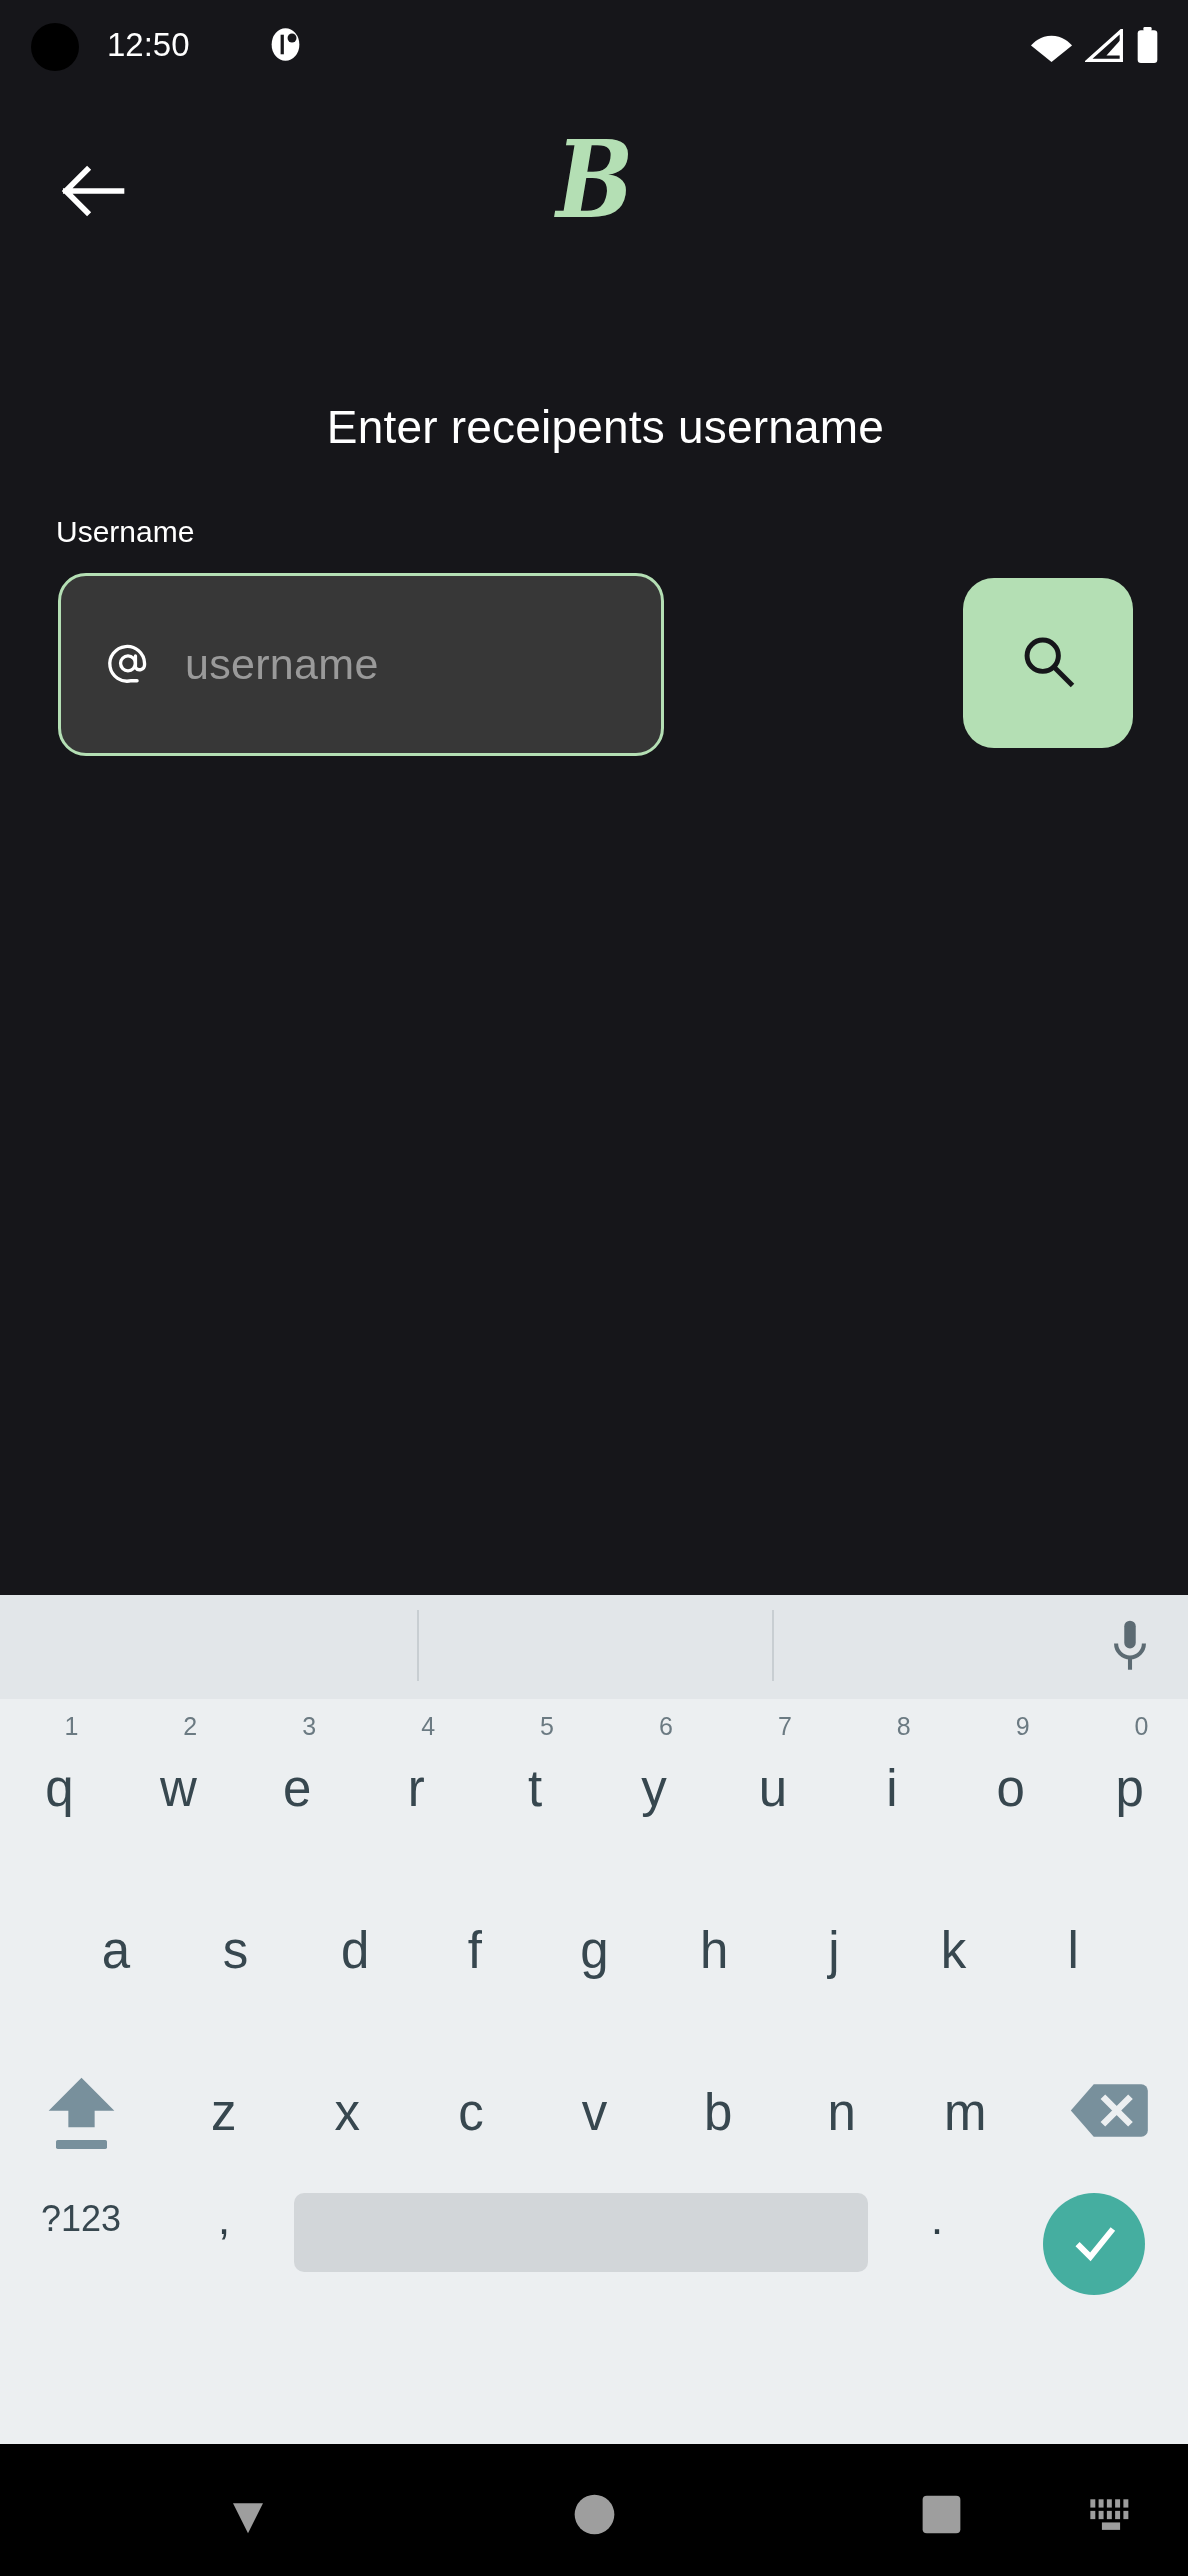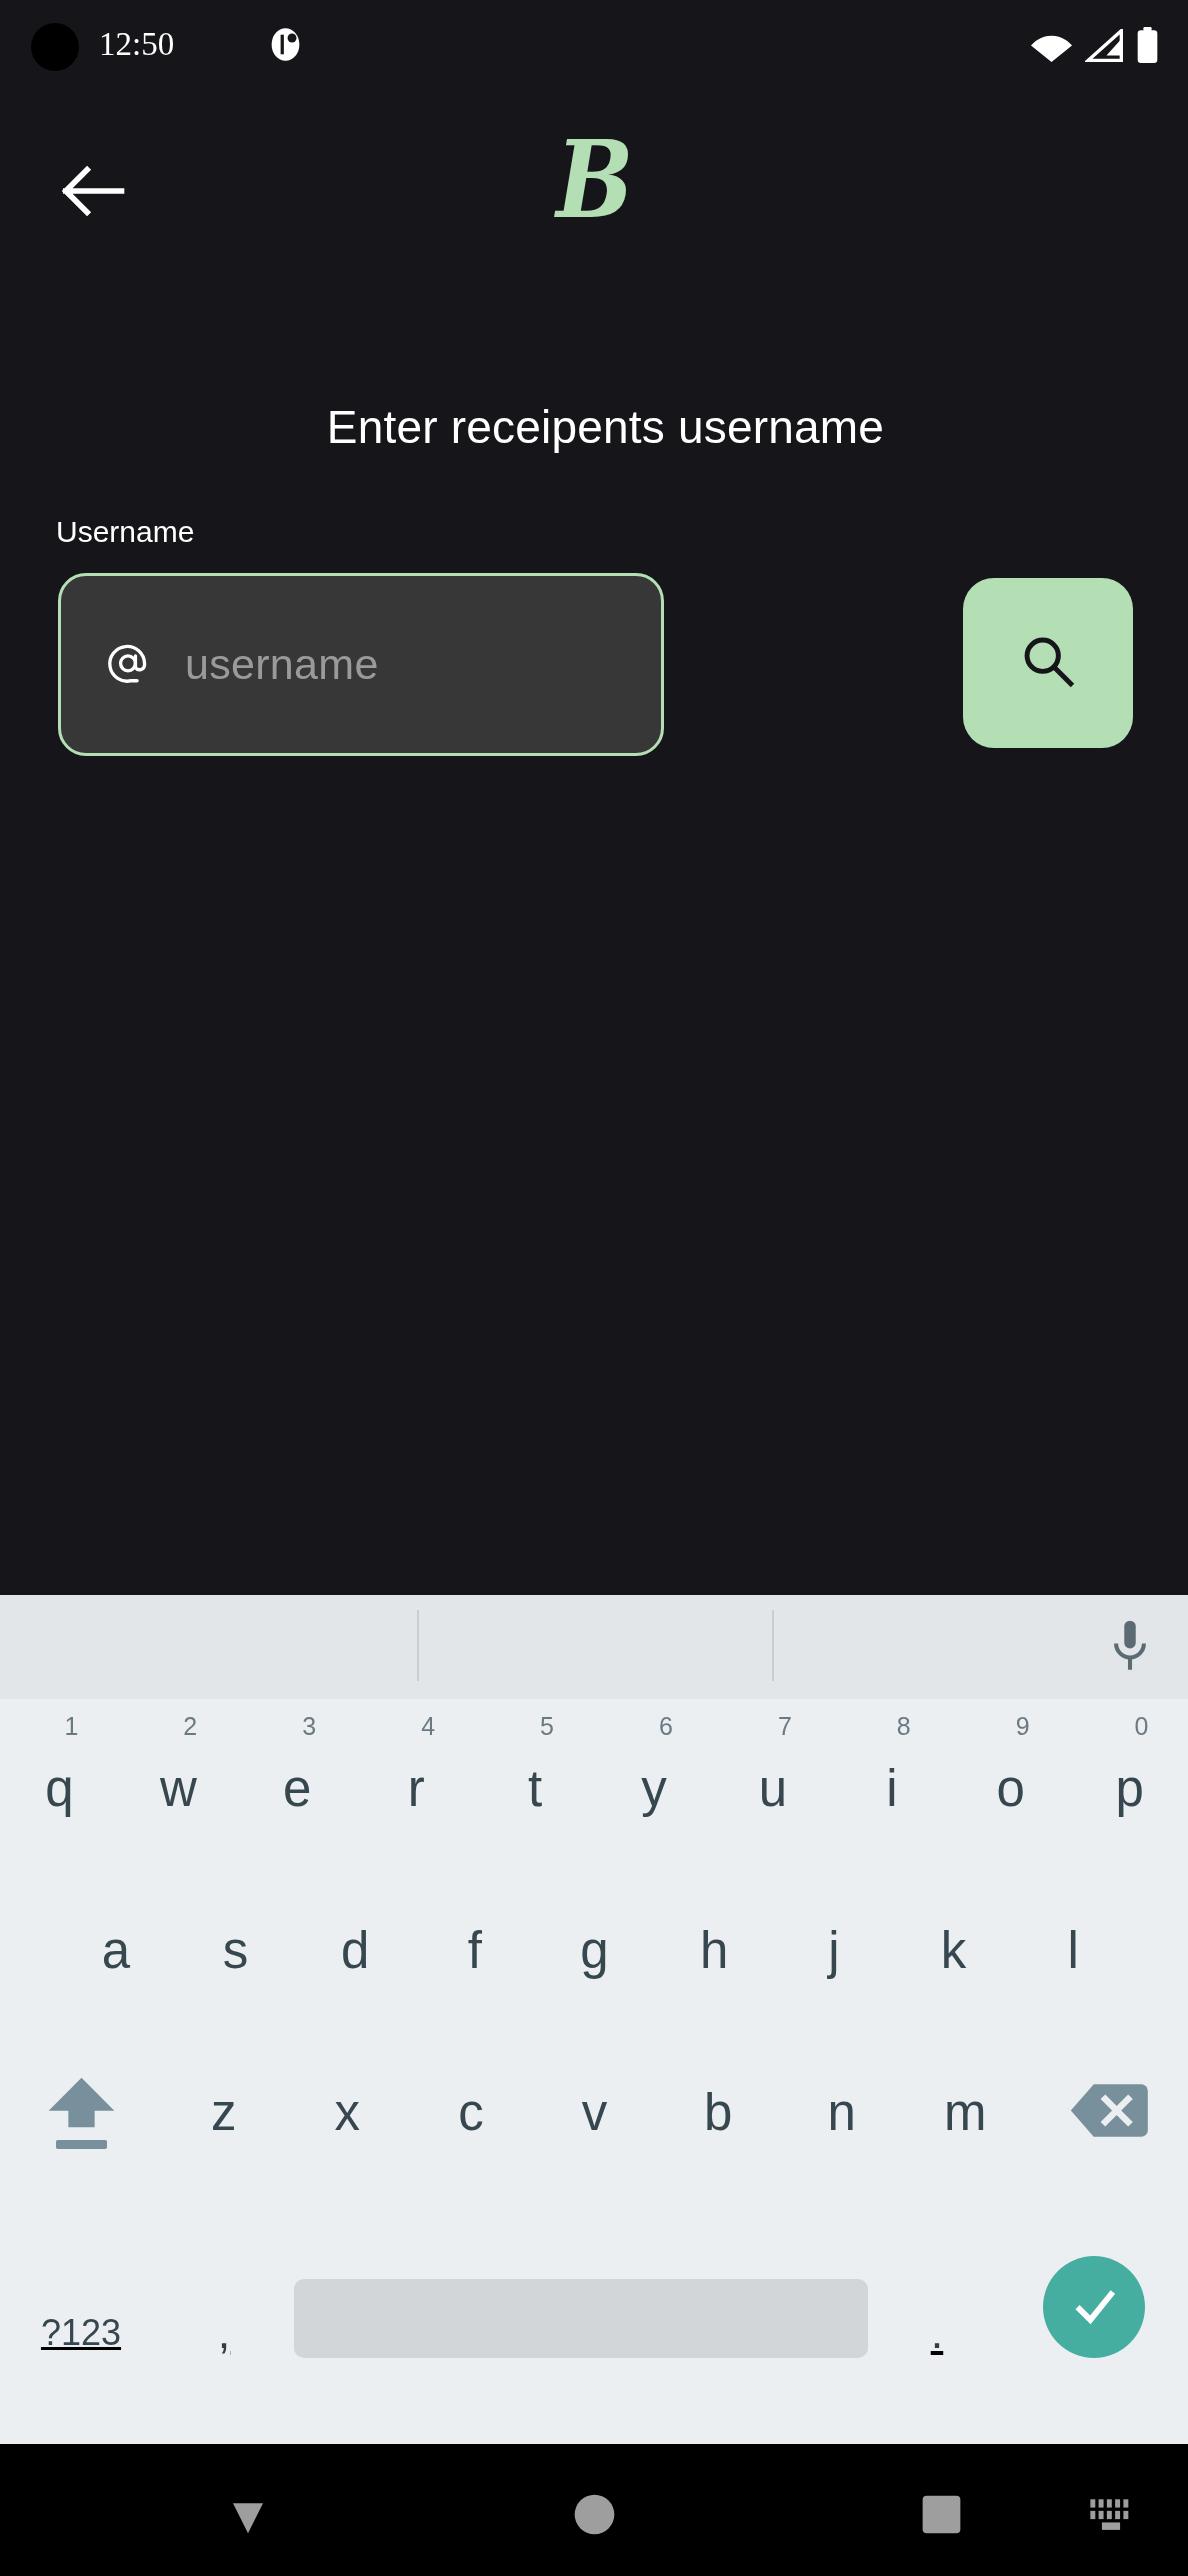"12:50" .status-time { font-family: Liberation Serif, serif -> Liberation Sans, sans-serif; left: 99px -> 107px }
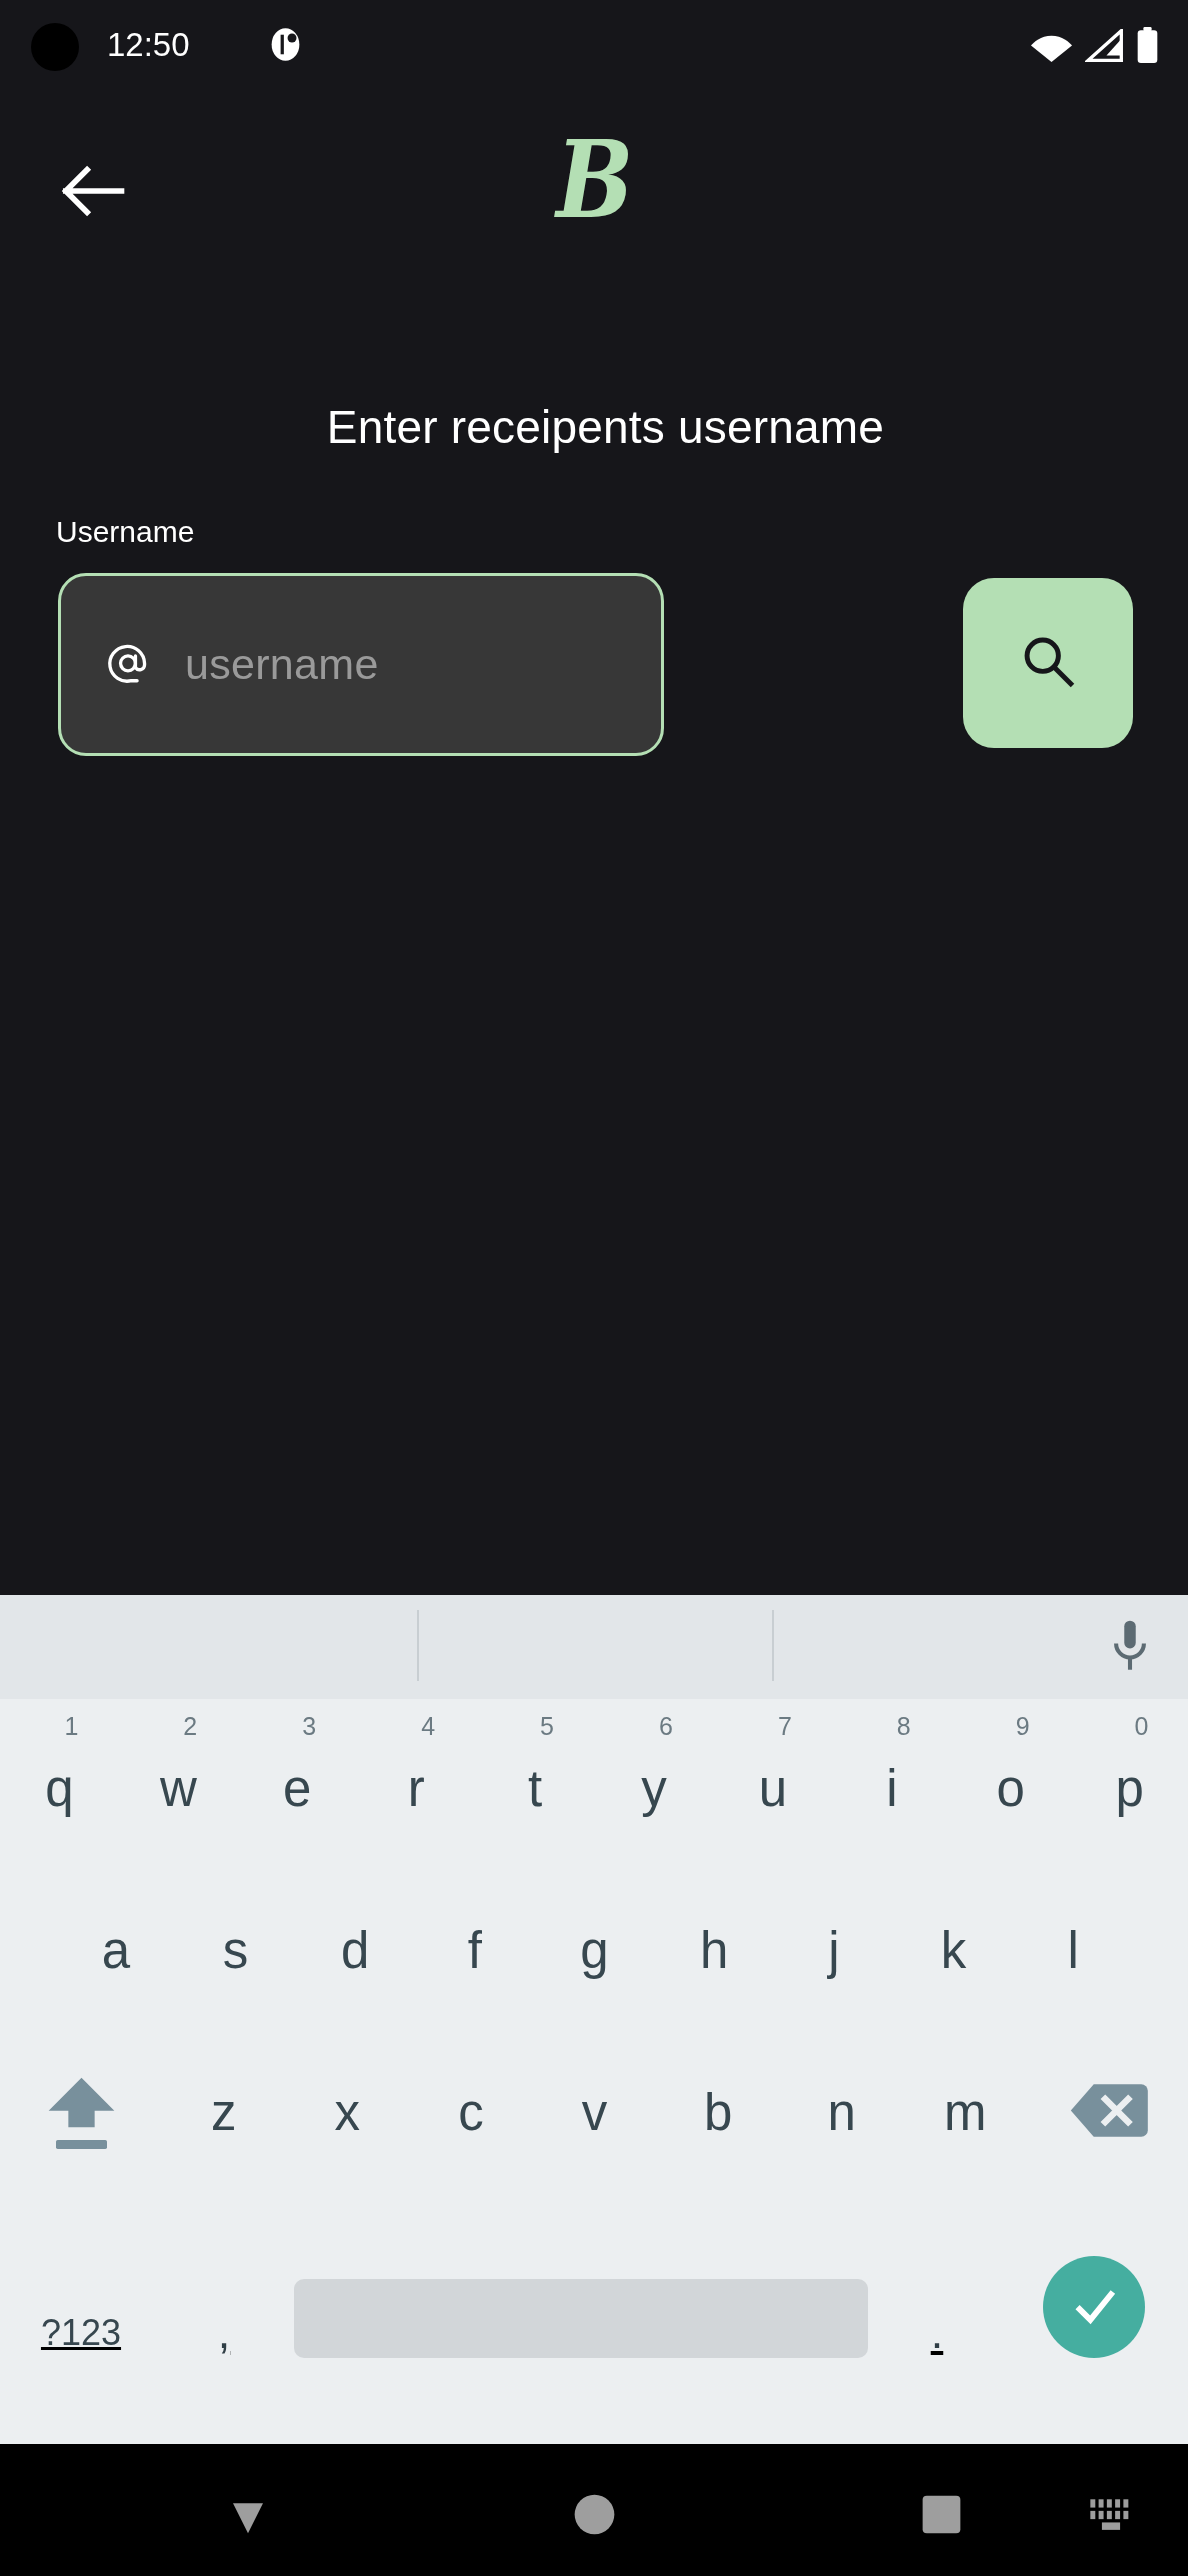"?123" .row4 { align-items: flex-end -> flex-start; text-decoration: underline -> none }
